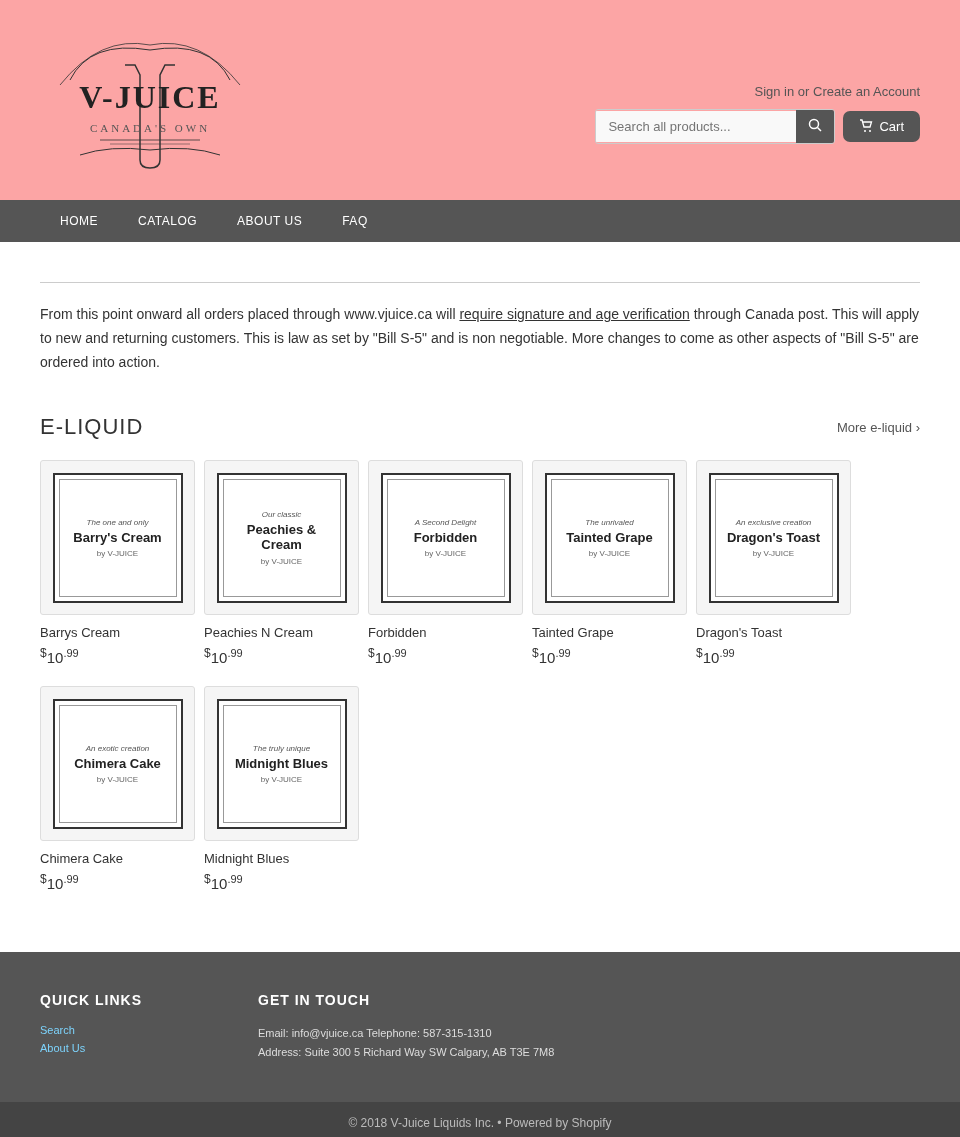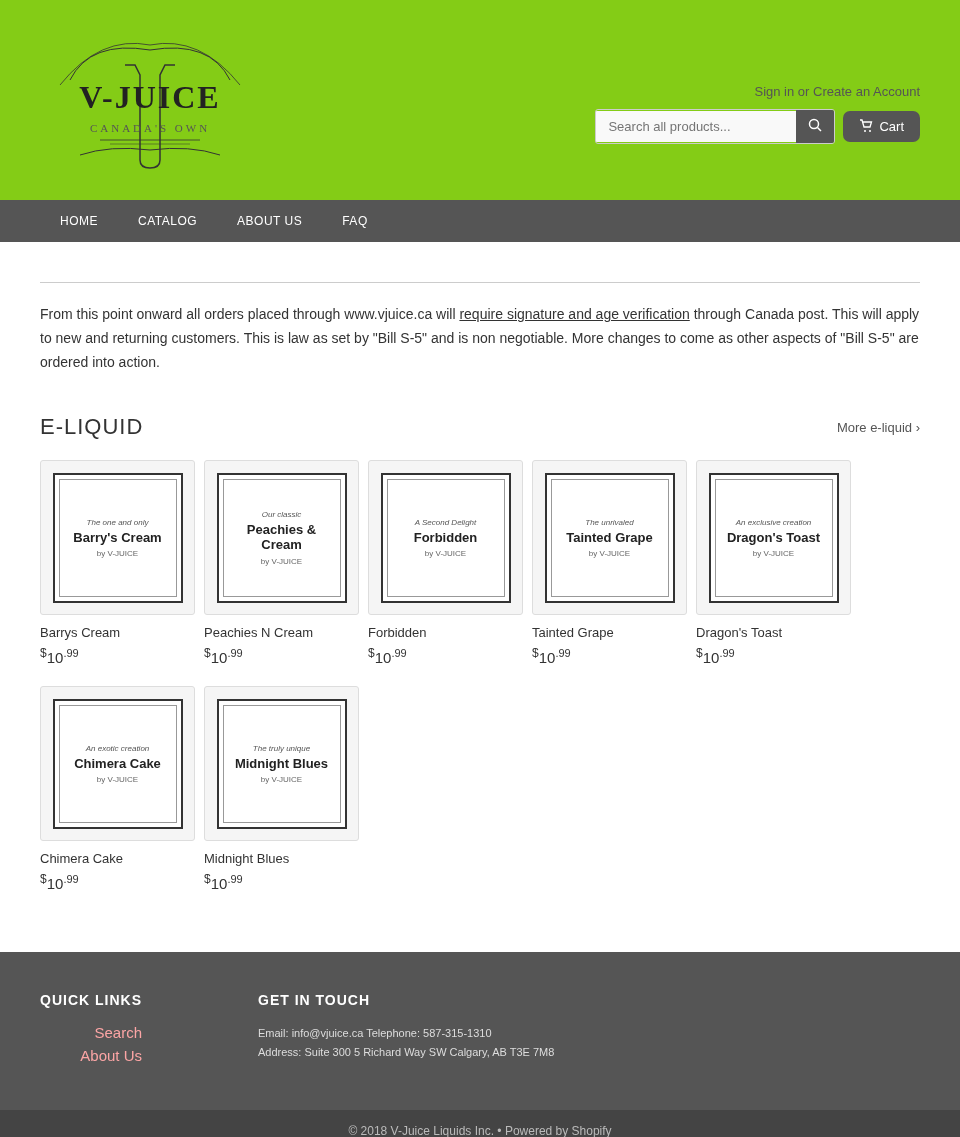"V-JUICE" .header { background: #84cc16 -> #fca5a5 }
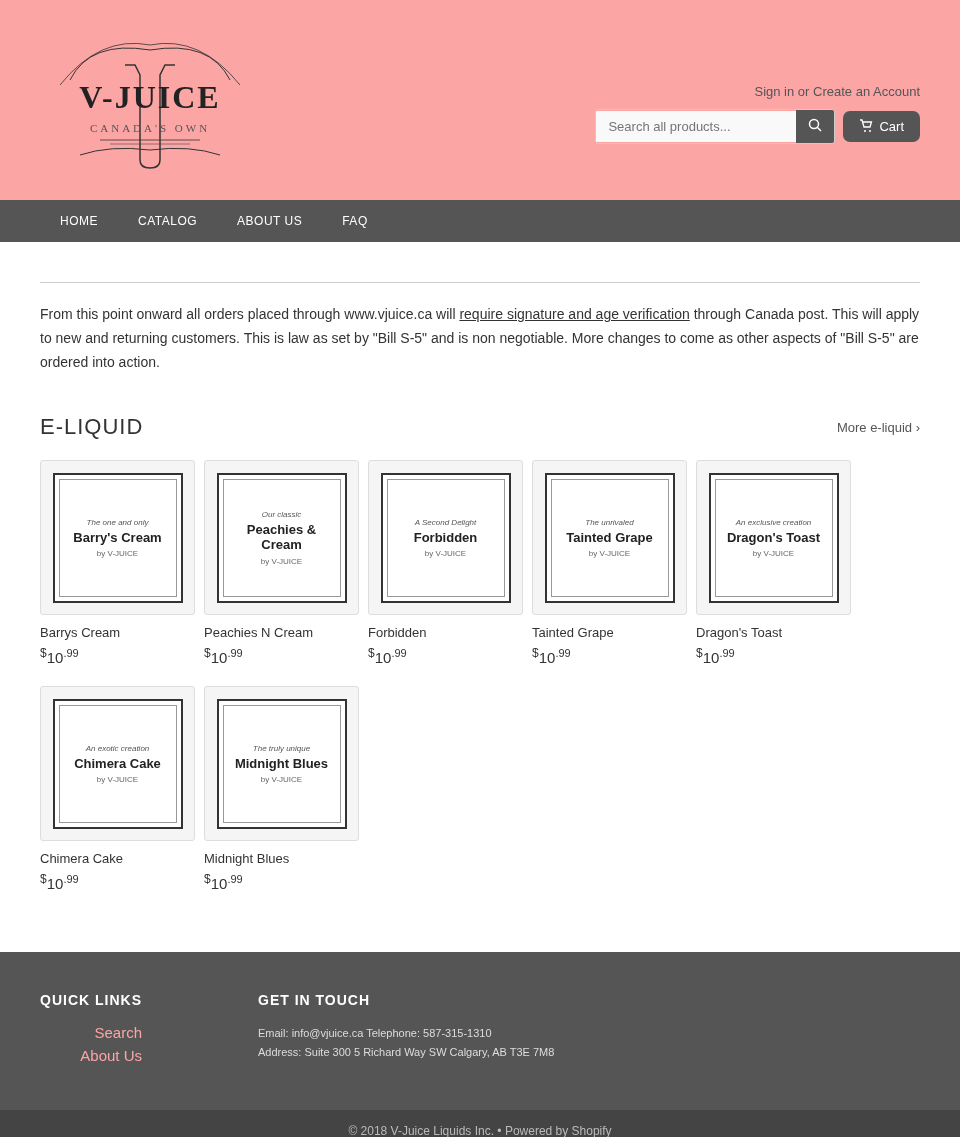"Search" .footer-col a { color: #fca5a5 -> #7dd3fc; font-size: 15px -> 11px; text-align: right -> none }
